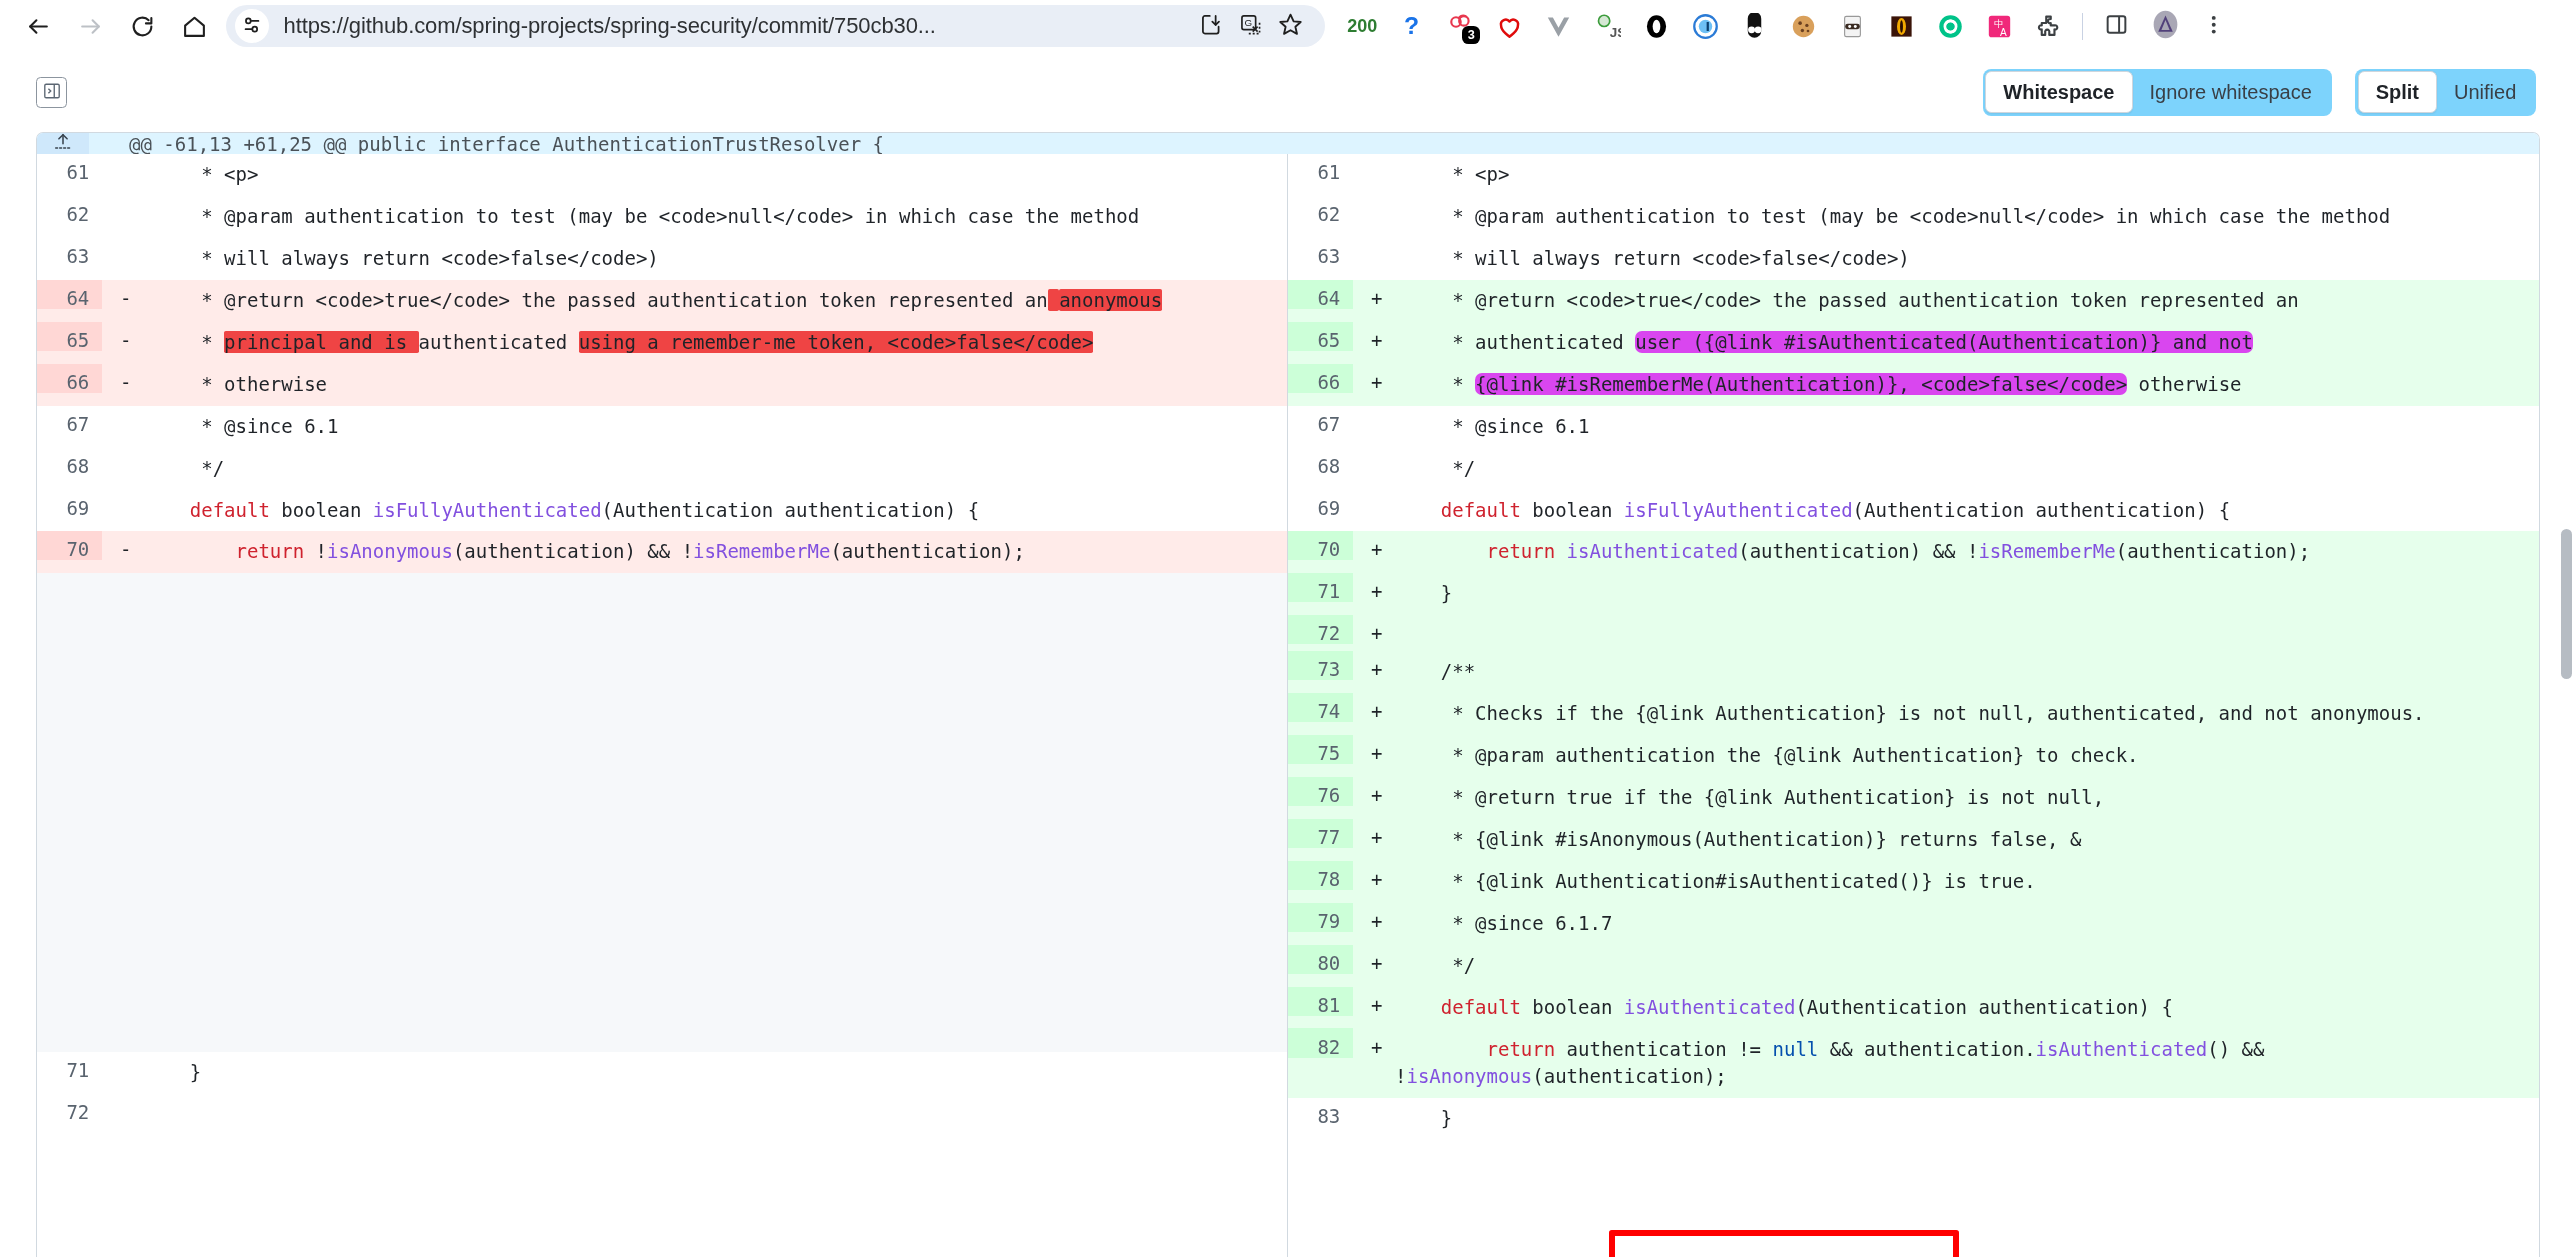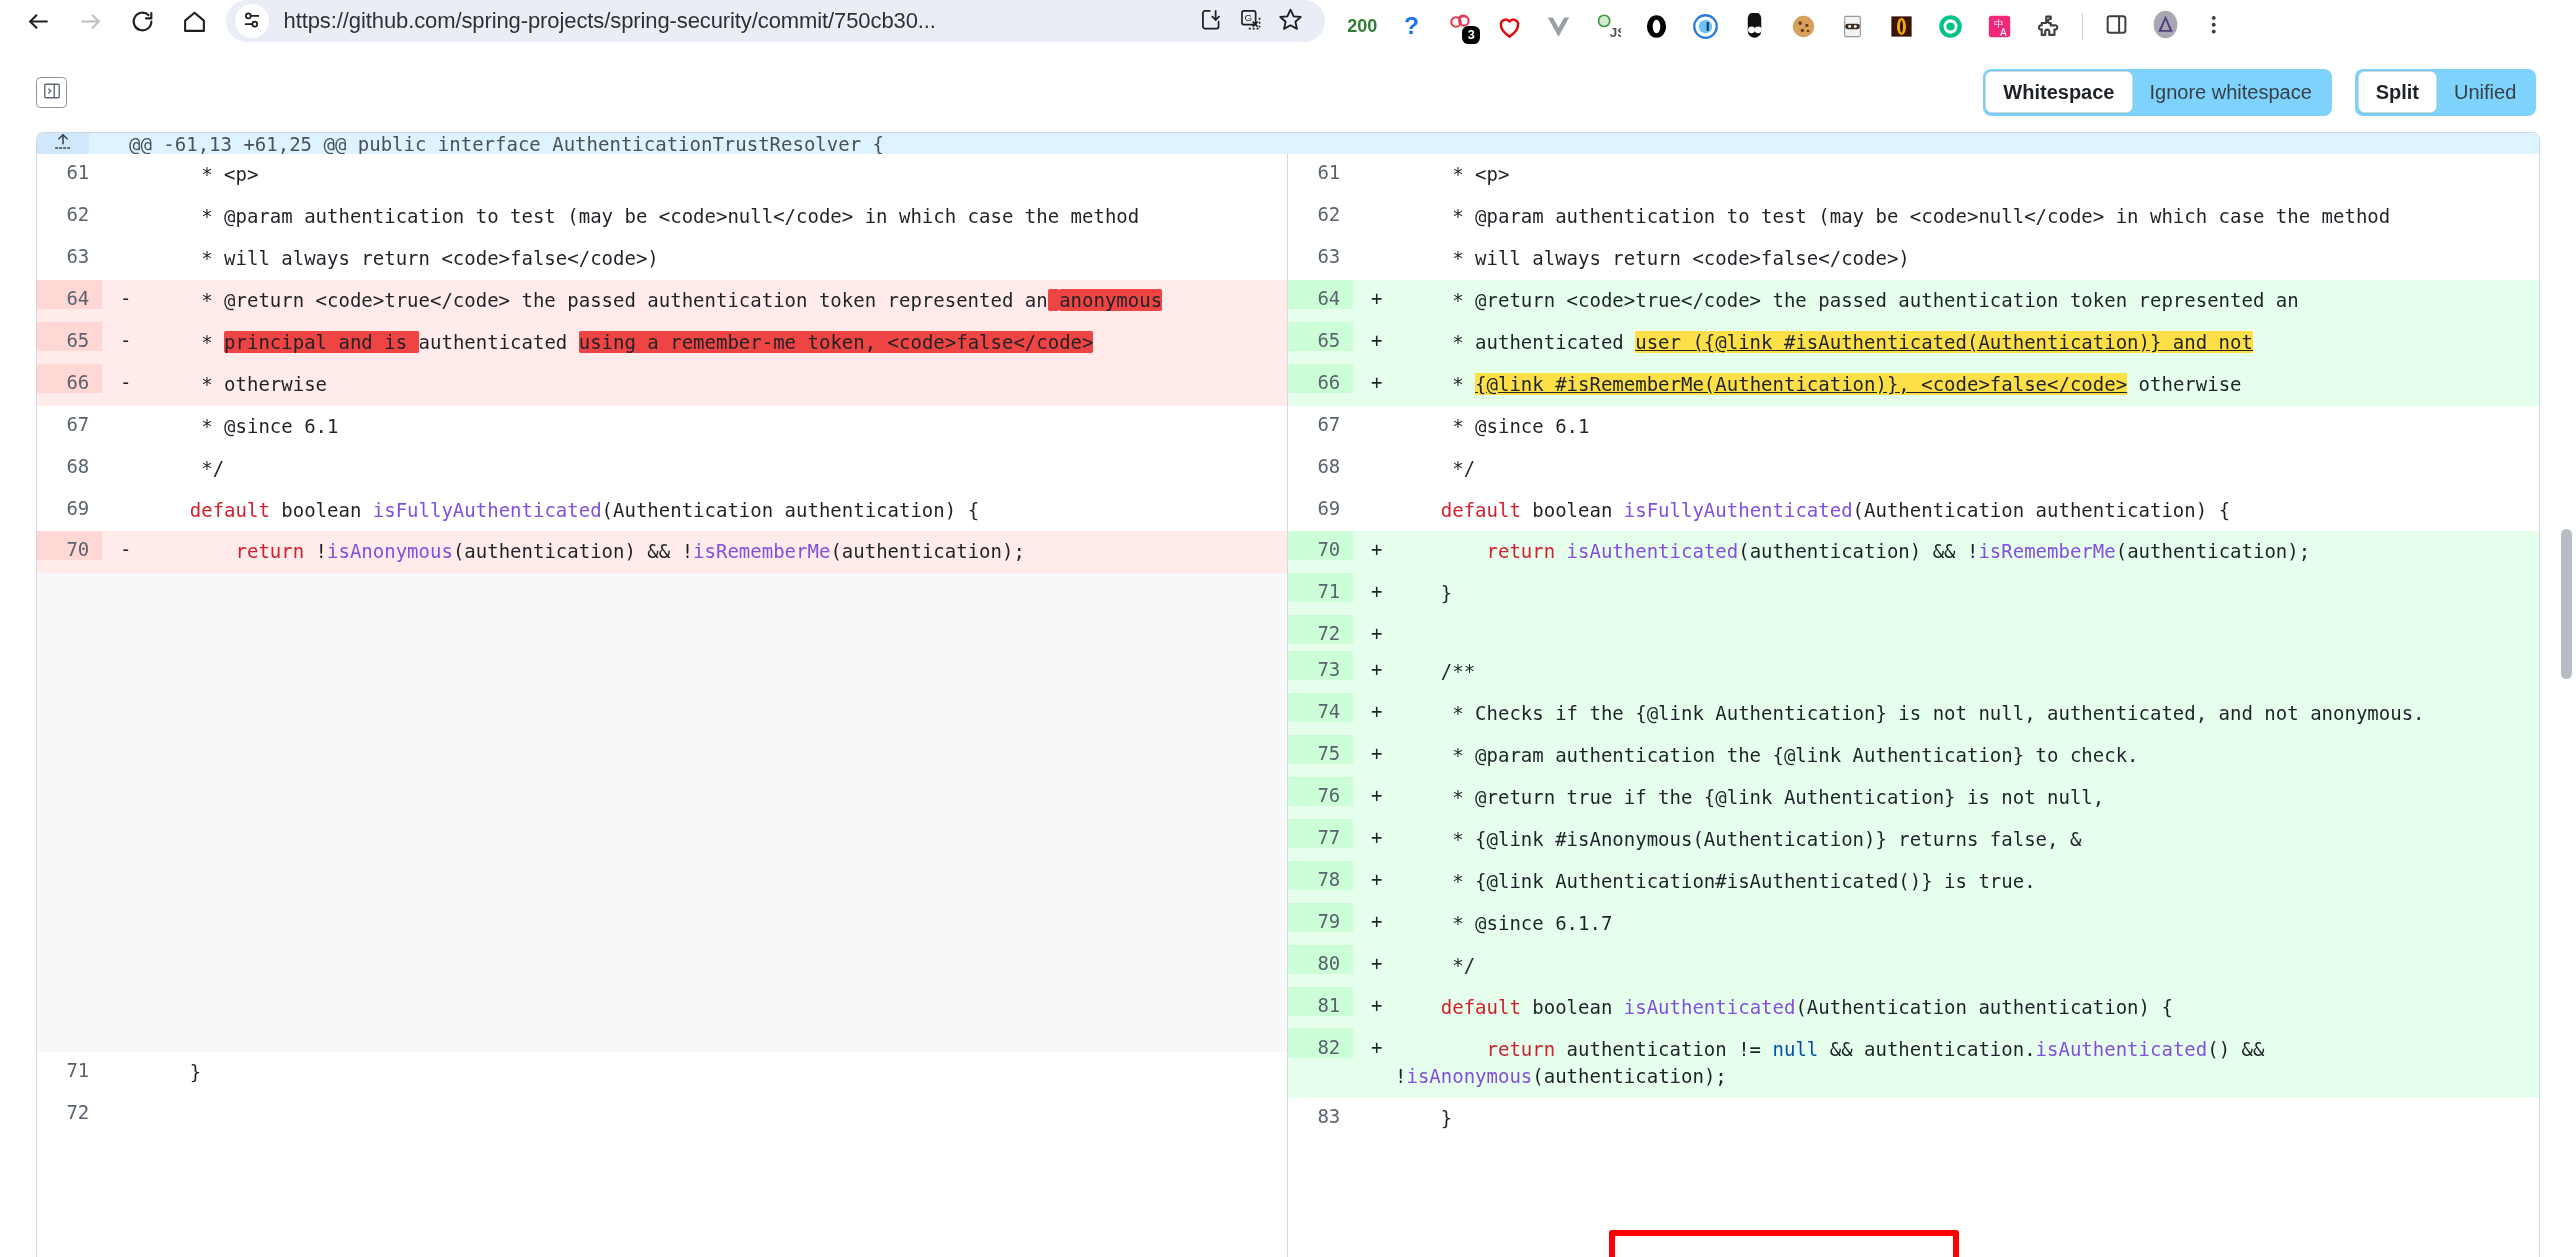"https://github.com/spring-projects/sprin" #browser-bar { align-items: none -> center }
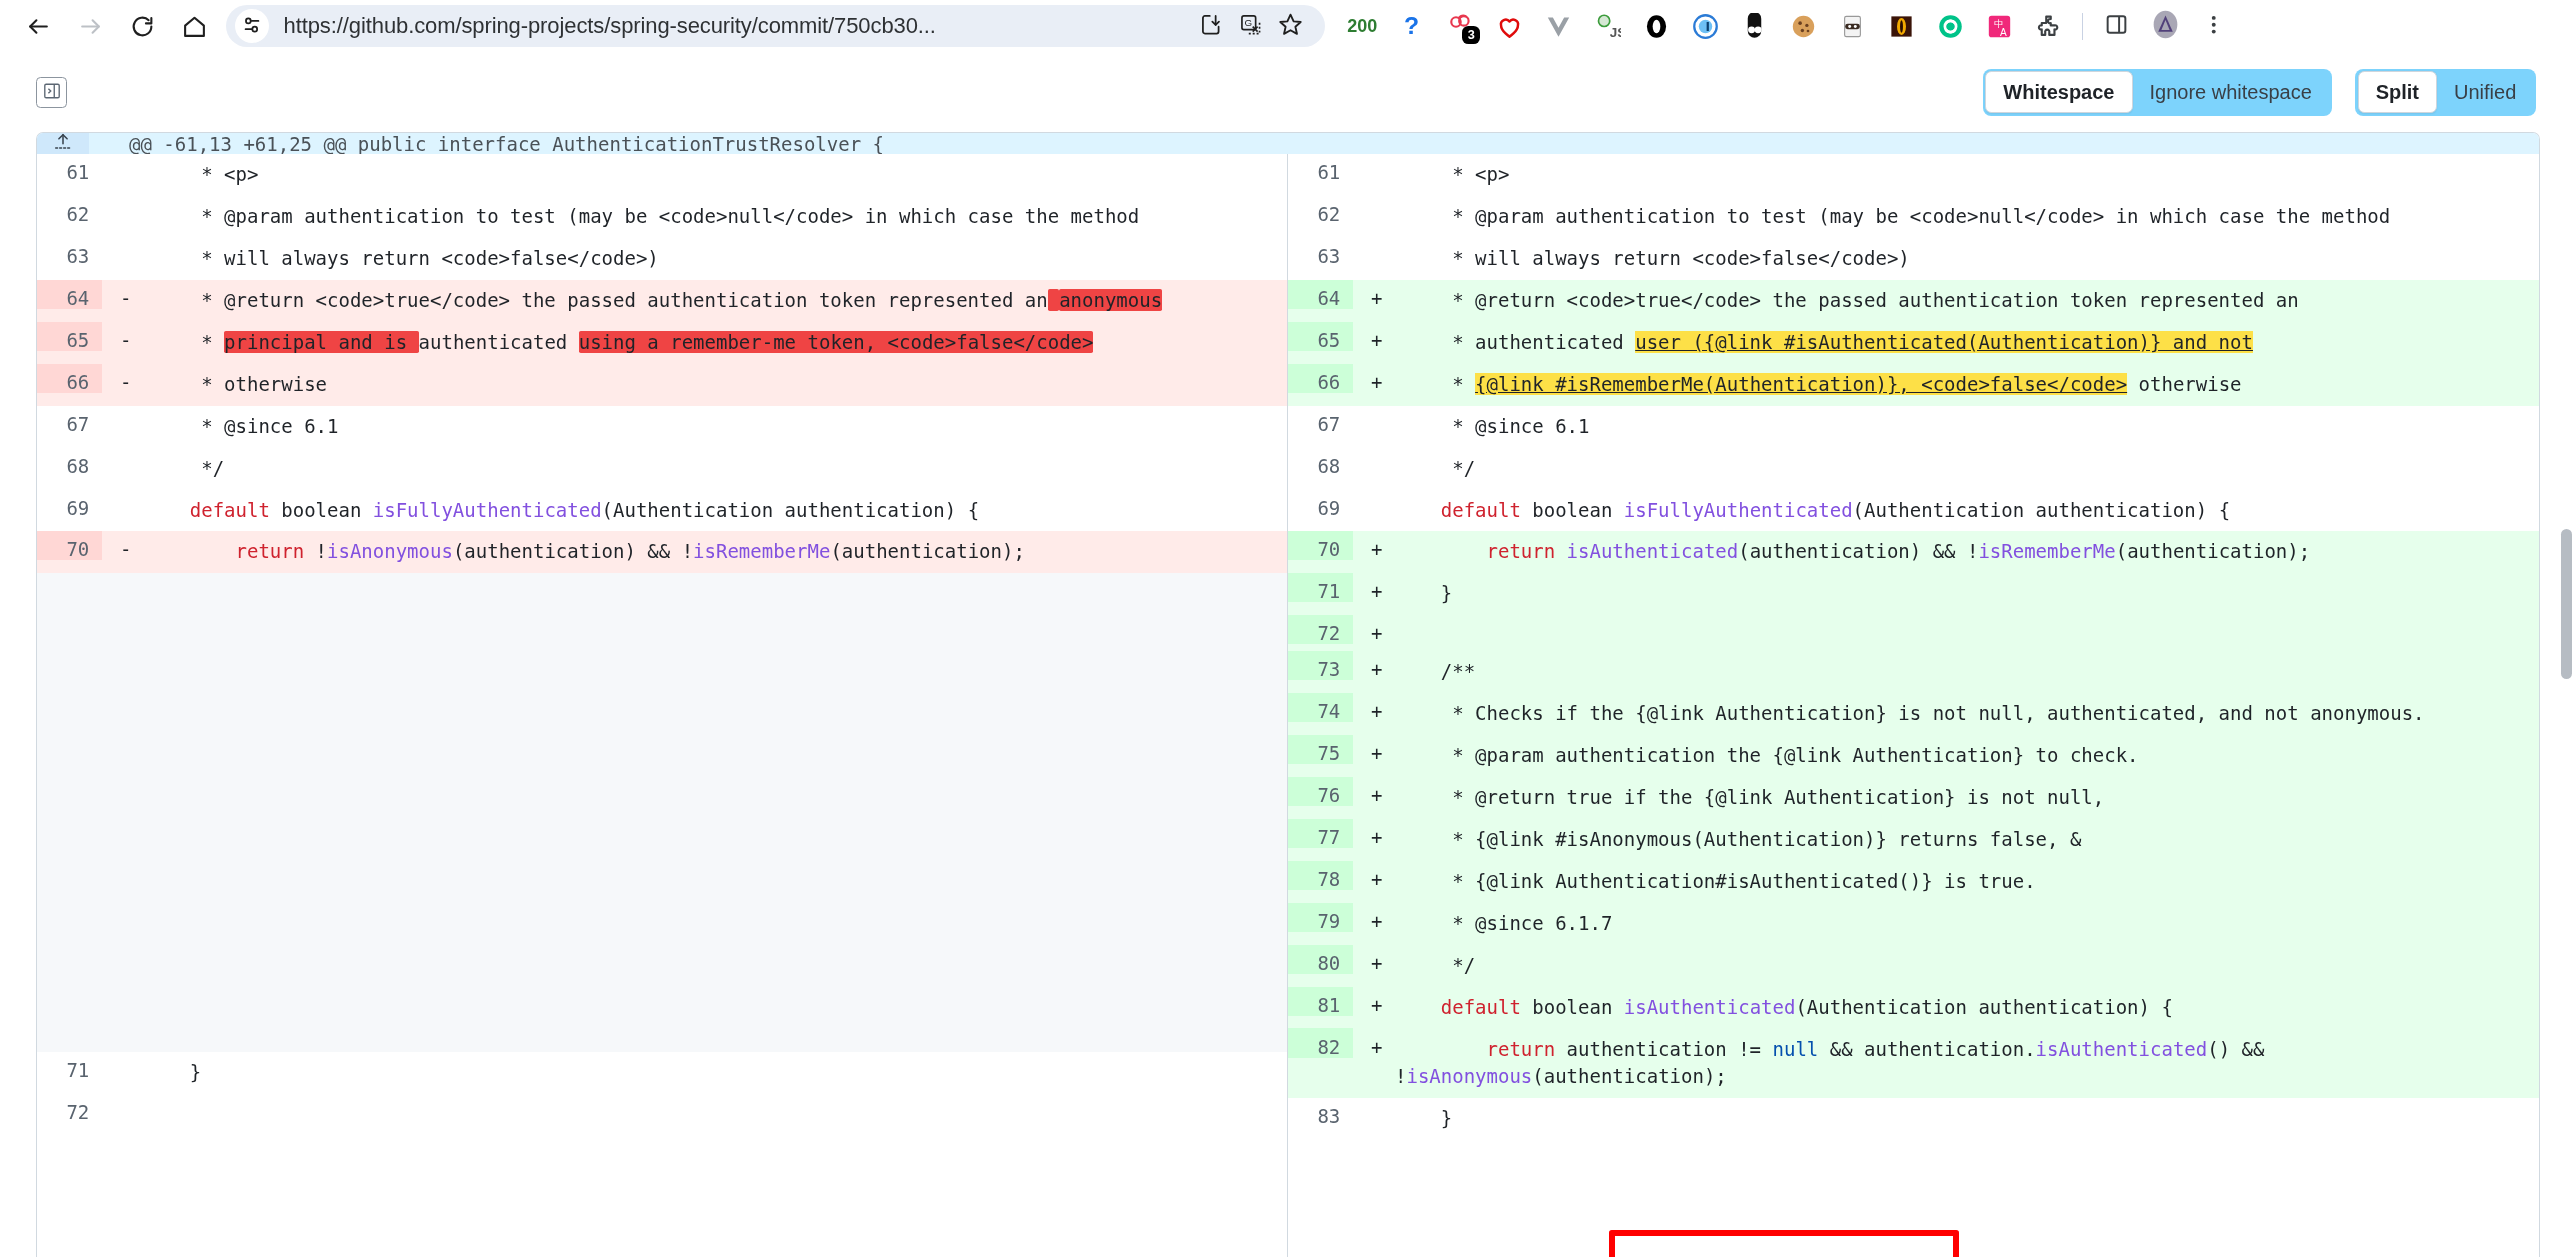"user ({@link" .wa { background: #fde047 -> #d946ef; border-radius: 0 -> 7px; text-decoration: underline -> none }
